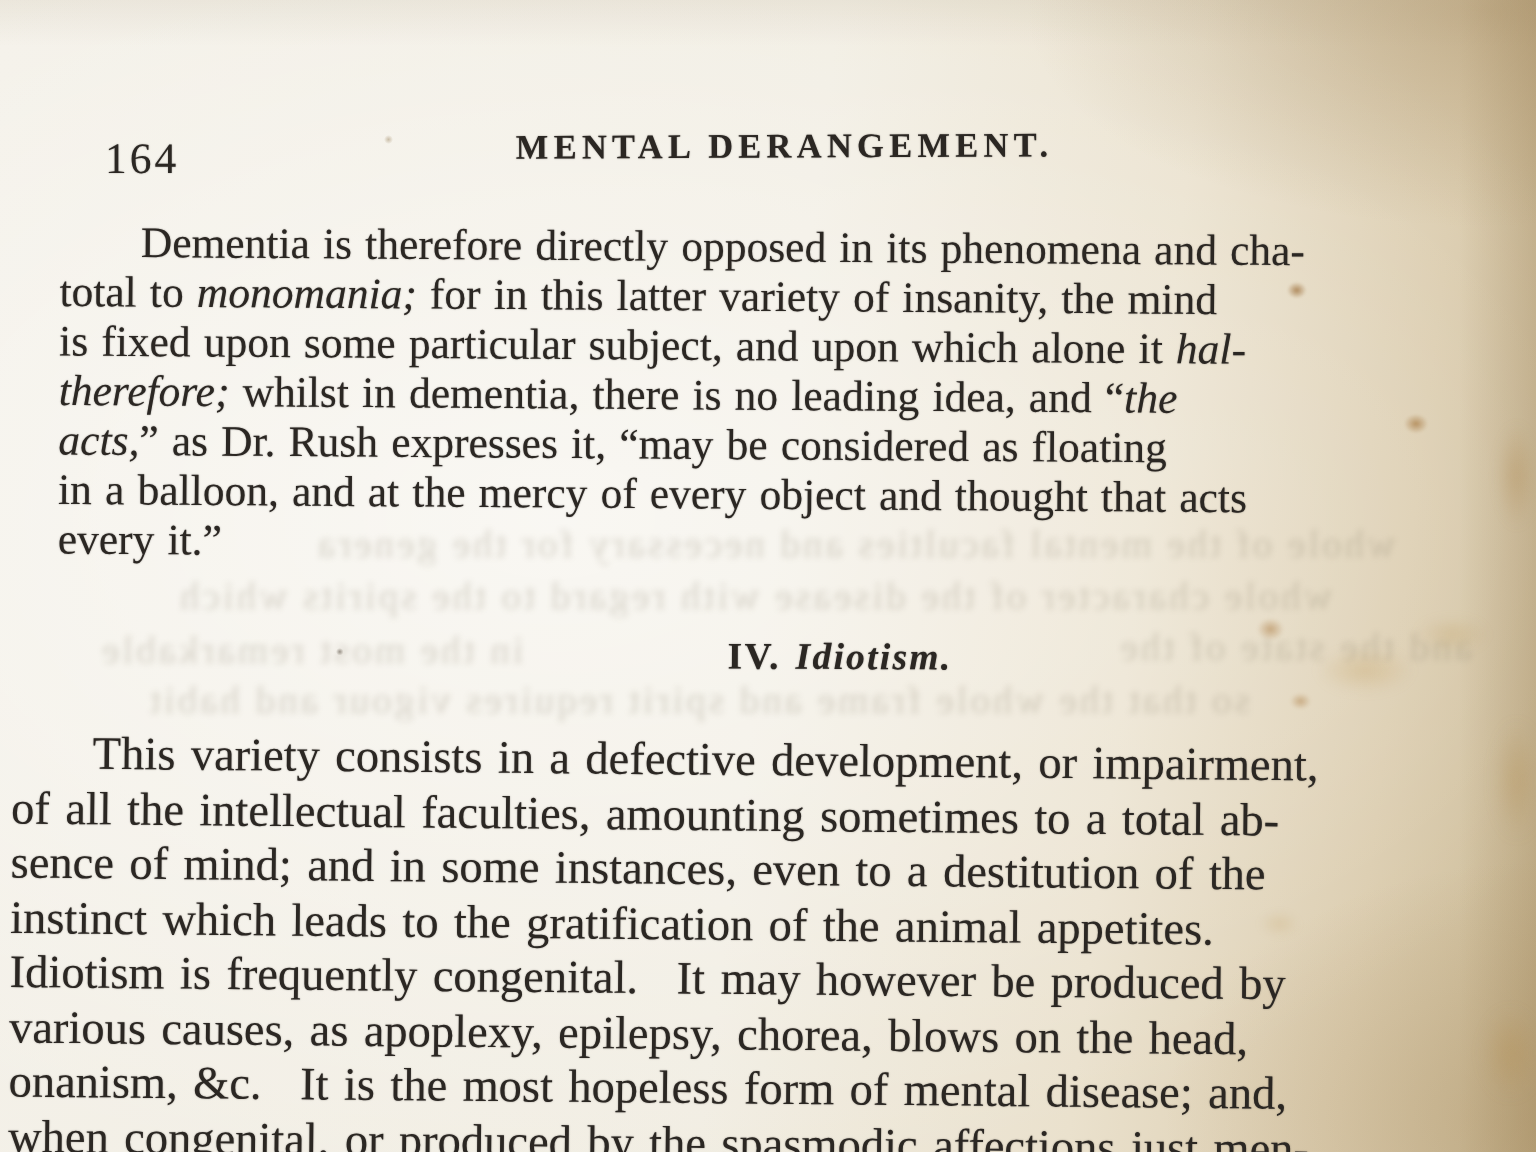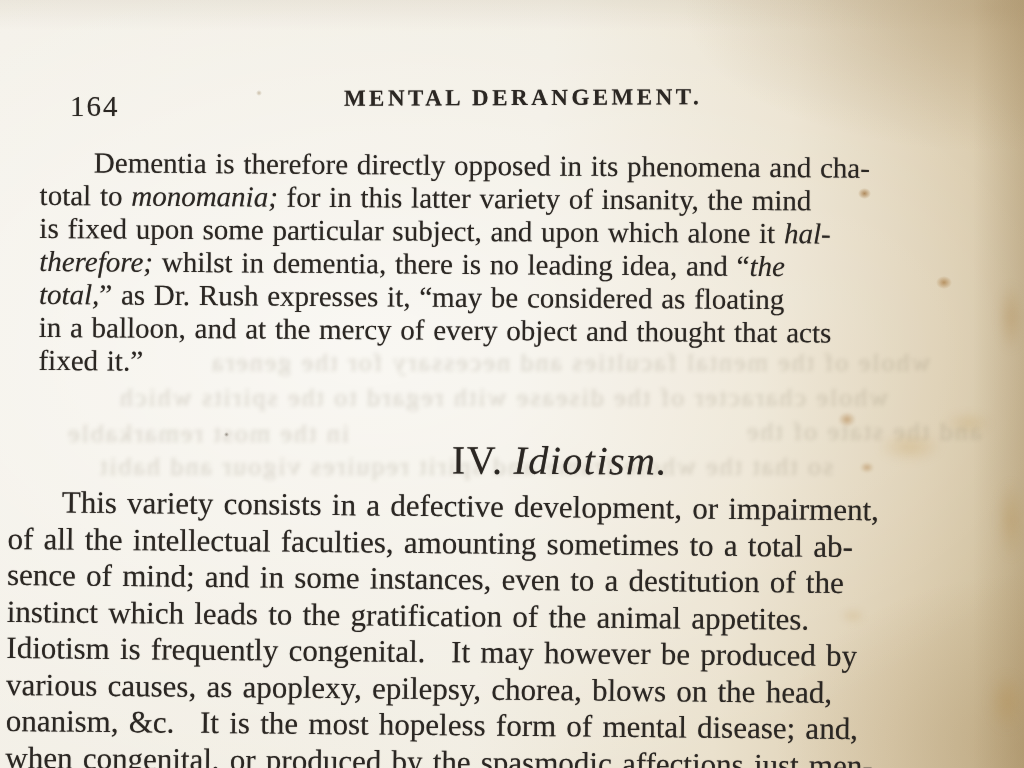"total," span.it { text: total -> acts }
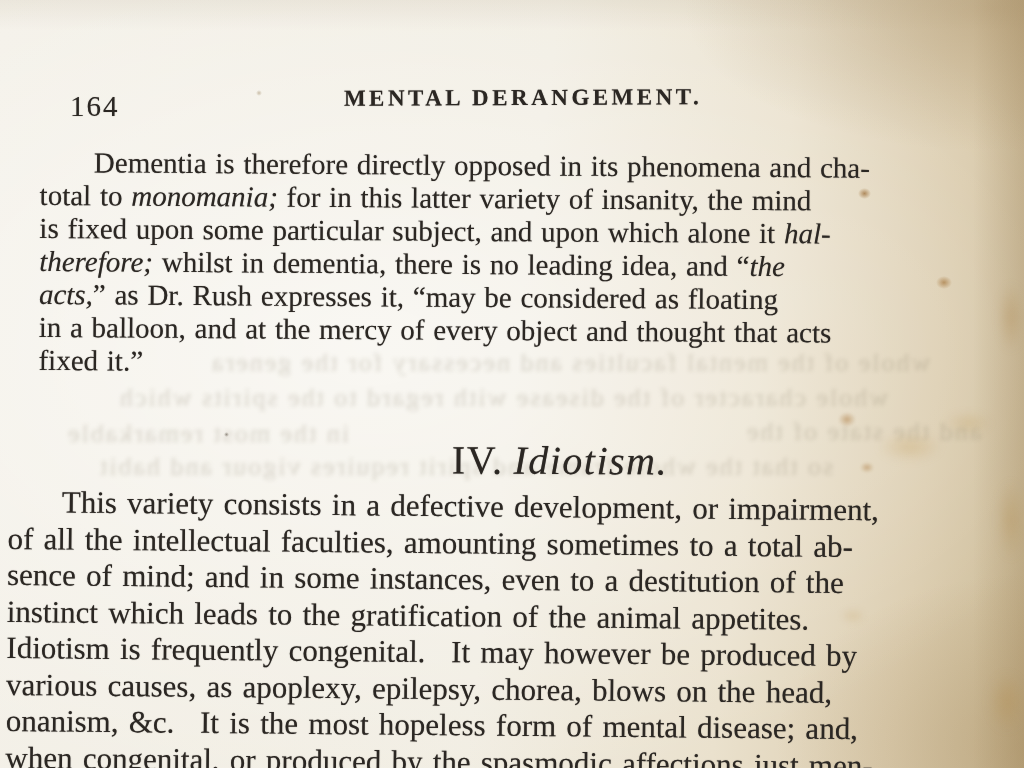"fixed it.”" span { text: fixed -> every }
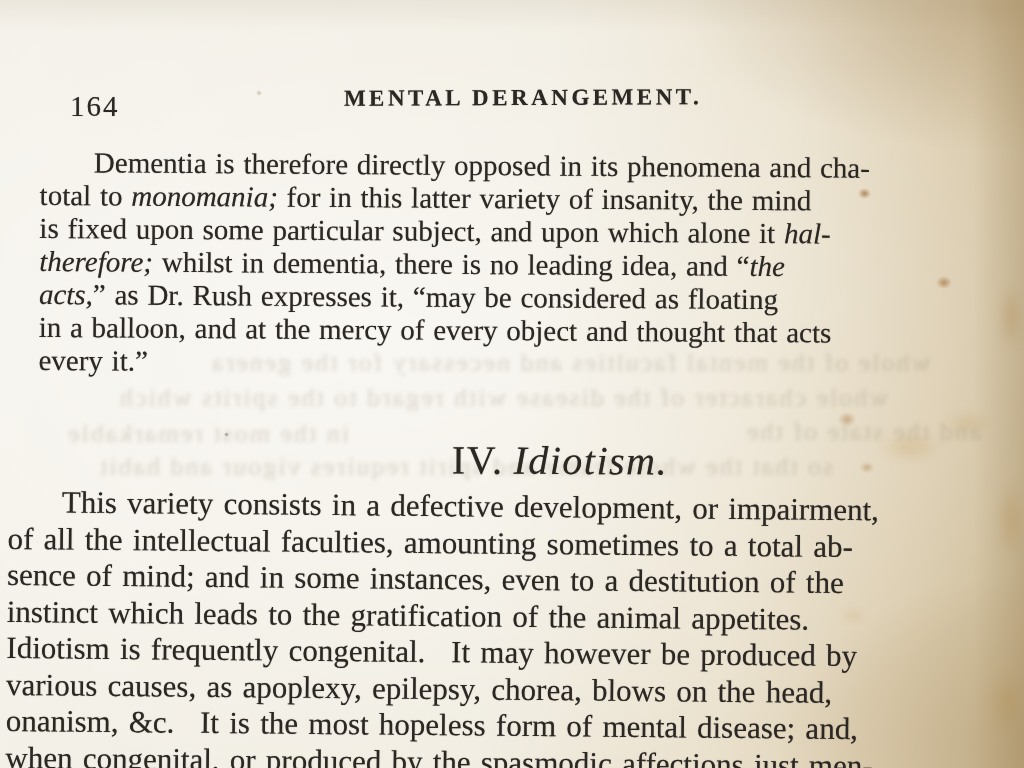"IV. Idiotism." .heading { font-size: 40px -> 25px; font-weight: 400 -> 700 }
